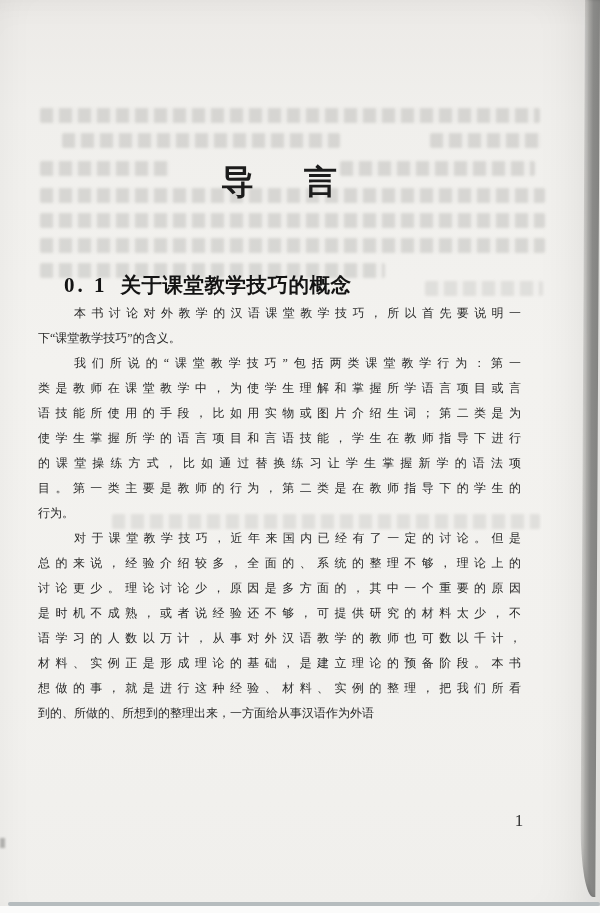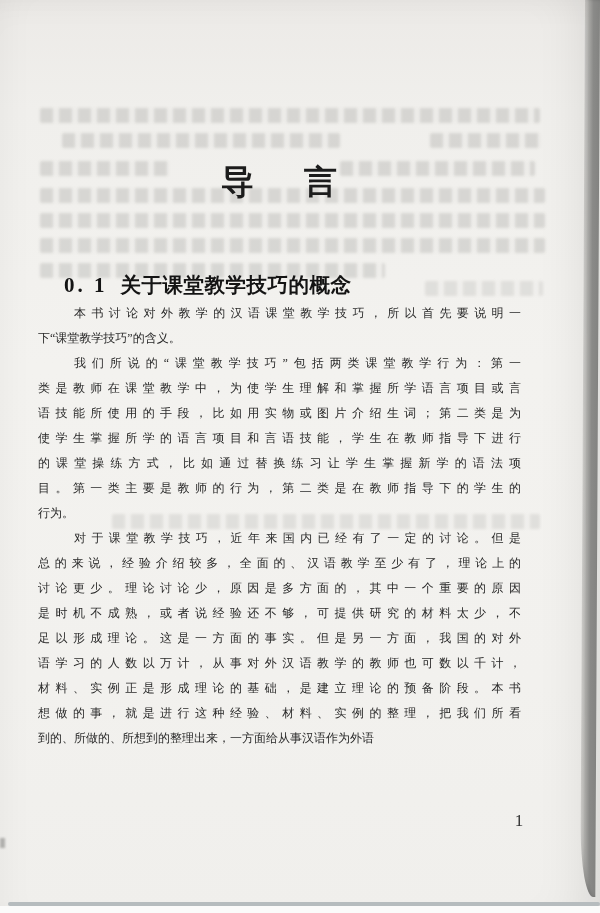"总的来说，经验介绍较多，全面的、汉语教学至少有了，理论上的" div.line { text: 汉语教学至少有了 -> 系统的整理不够 }
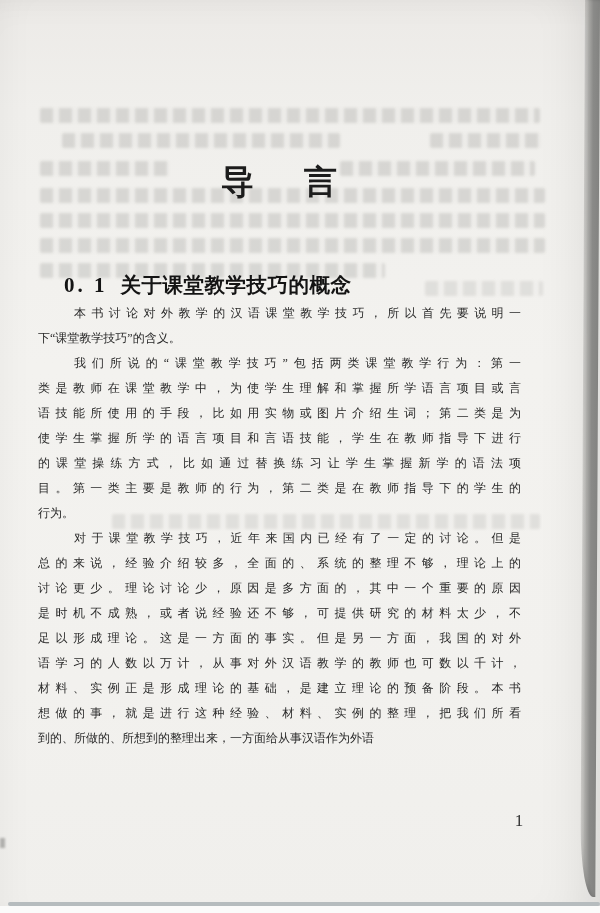"足以形成理论。这是一方面的事实。但是另一方面，我国的对外" div.line { html: <div>足以形成理论。这是一方面的事实。但是另一方面，我国的对外</div> -> none }
